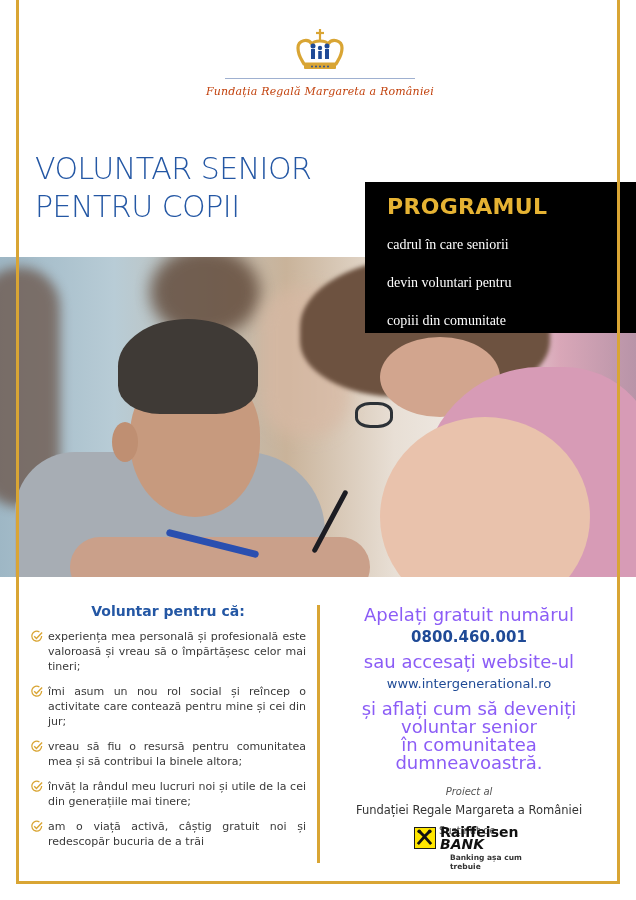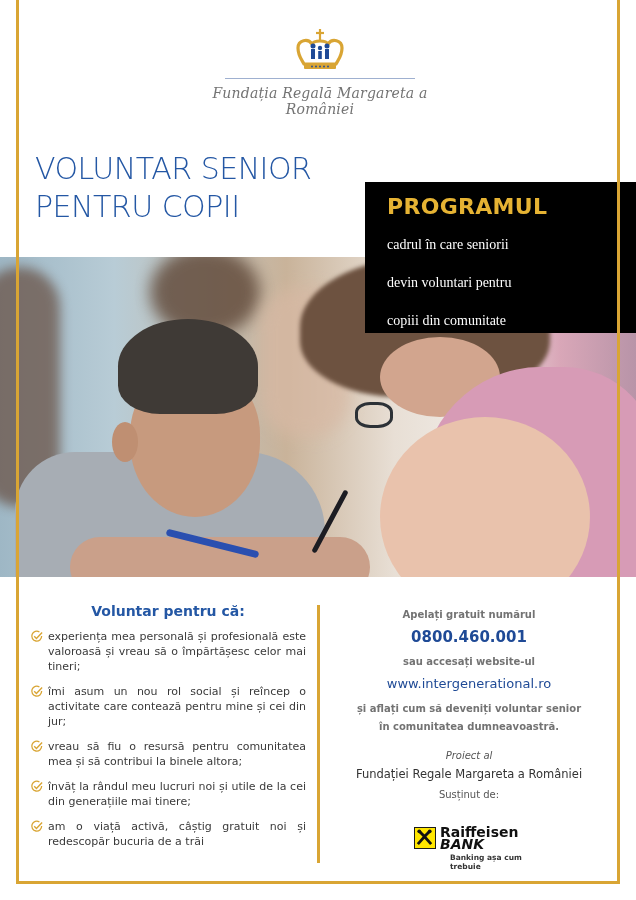"Fundația Regală Margareta a României" .logo-name { color: #737373 -> #c2410c; font-size: 14px -> 11px }
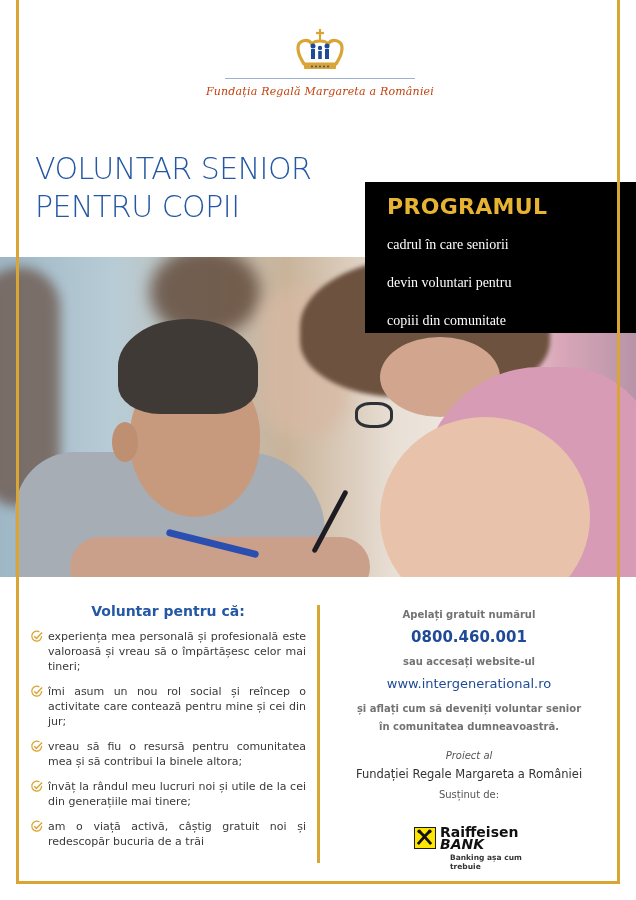"Apelați gratuit numărul" .r-line { color: #737373 -> #8b5cf6; font-size: 10px -> 18px; font-weight: 700 -> 400 }
